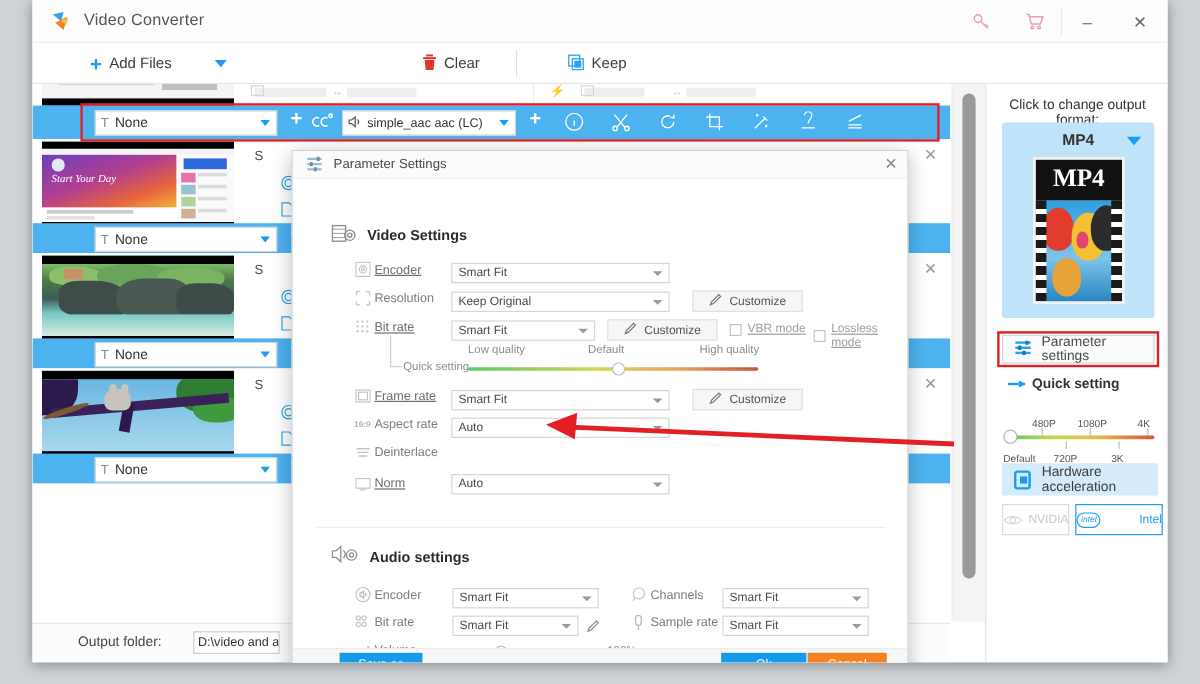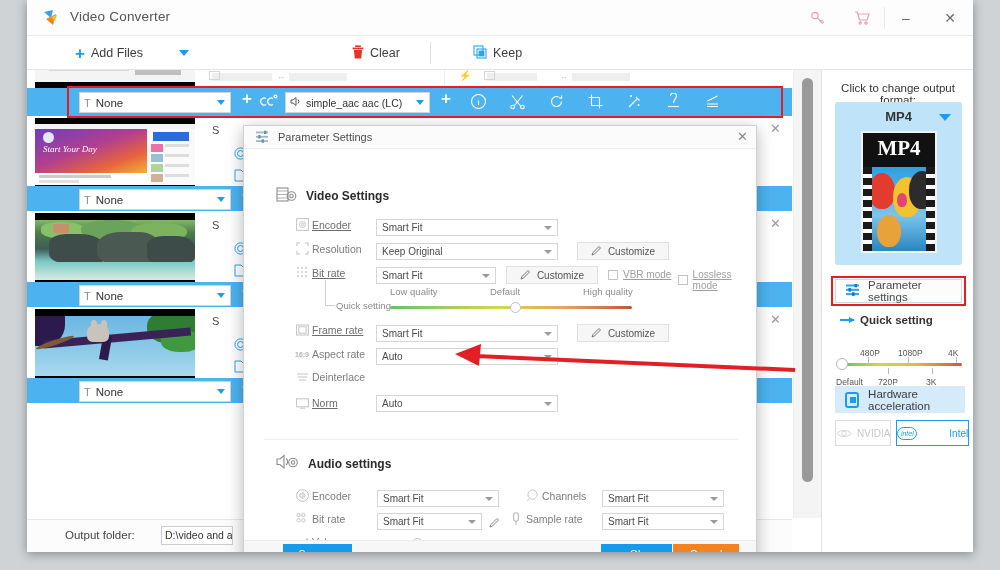"Sample rate" div.frow { left: 262px -> 278px }
